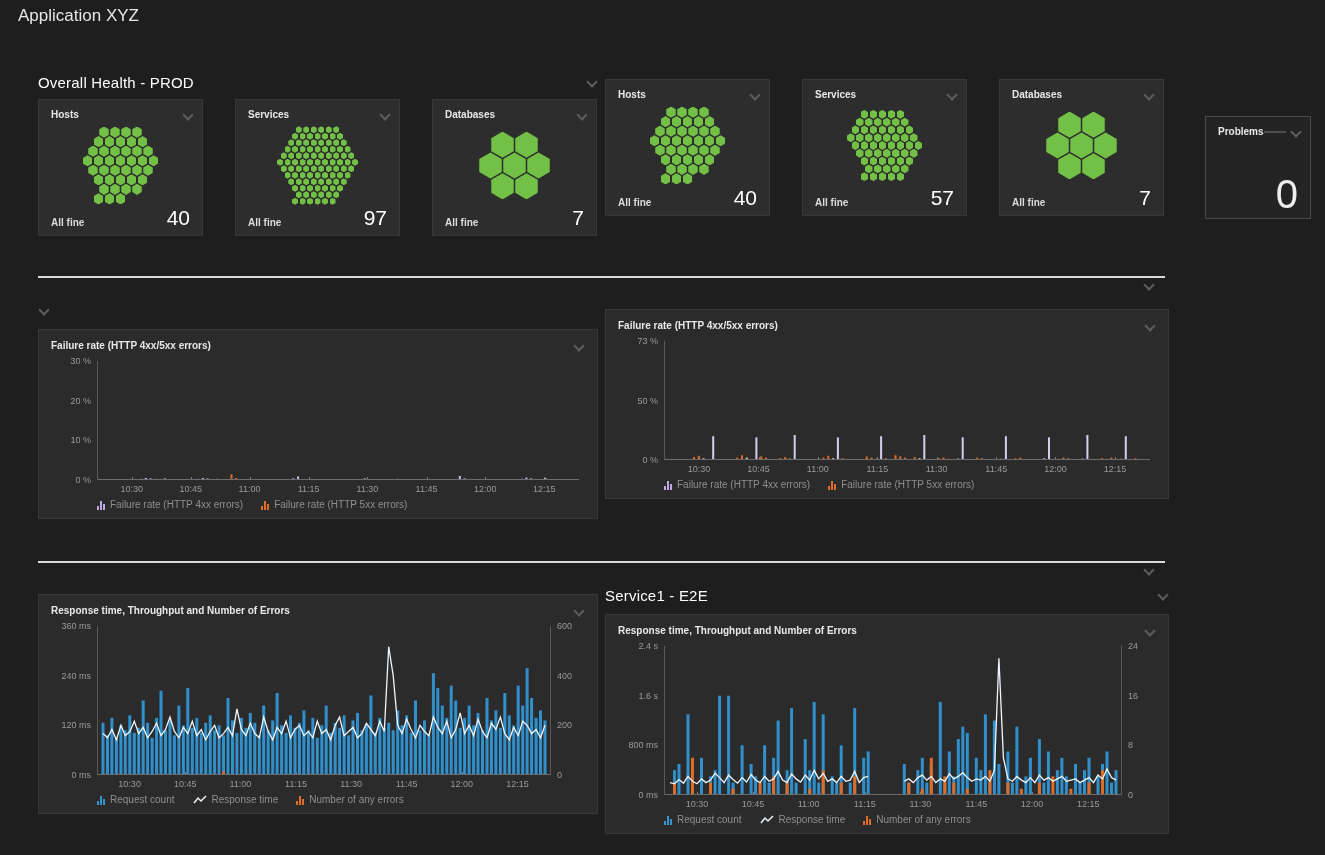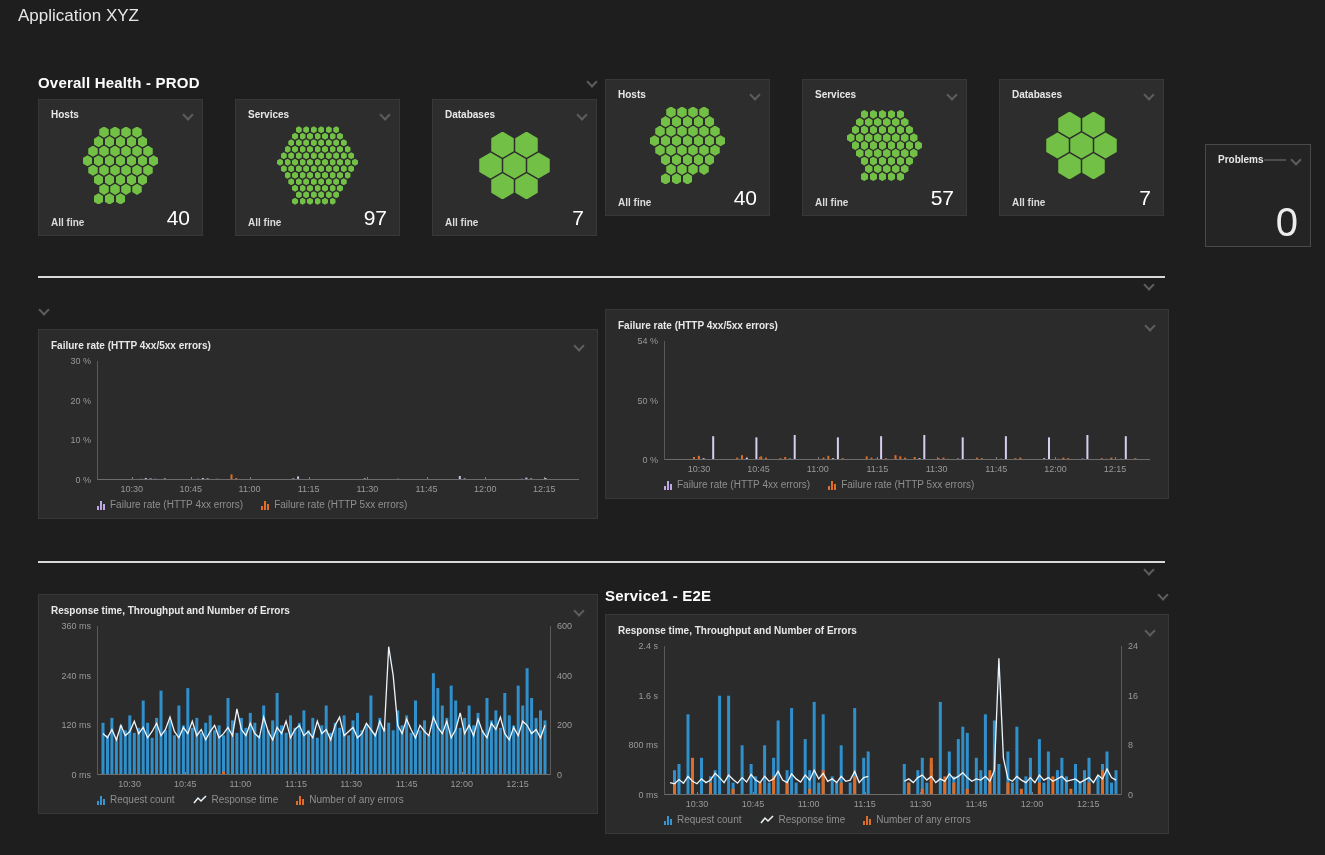"Overall Health - PROD" .section-heading h2 { font-weight: bold -> normal }
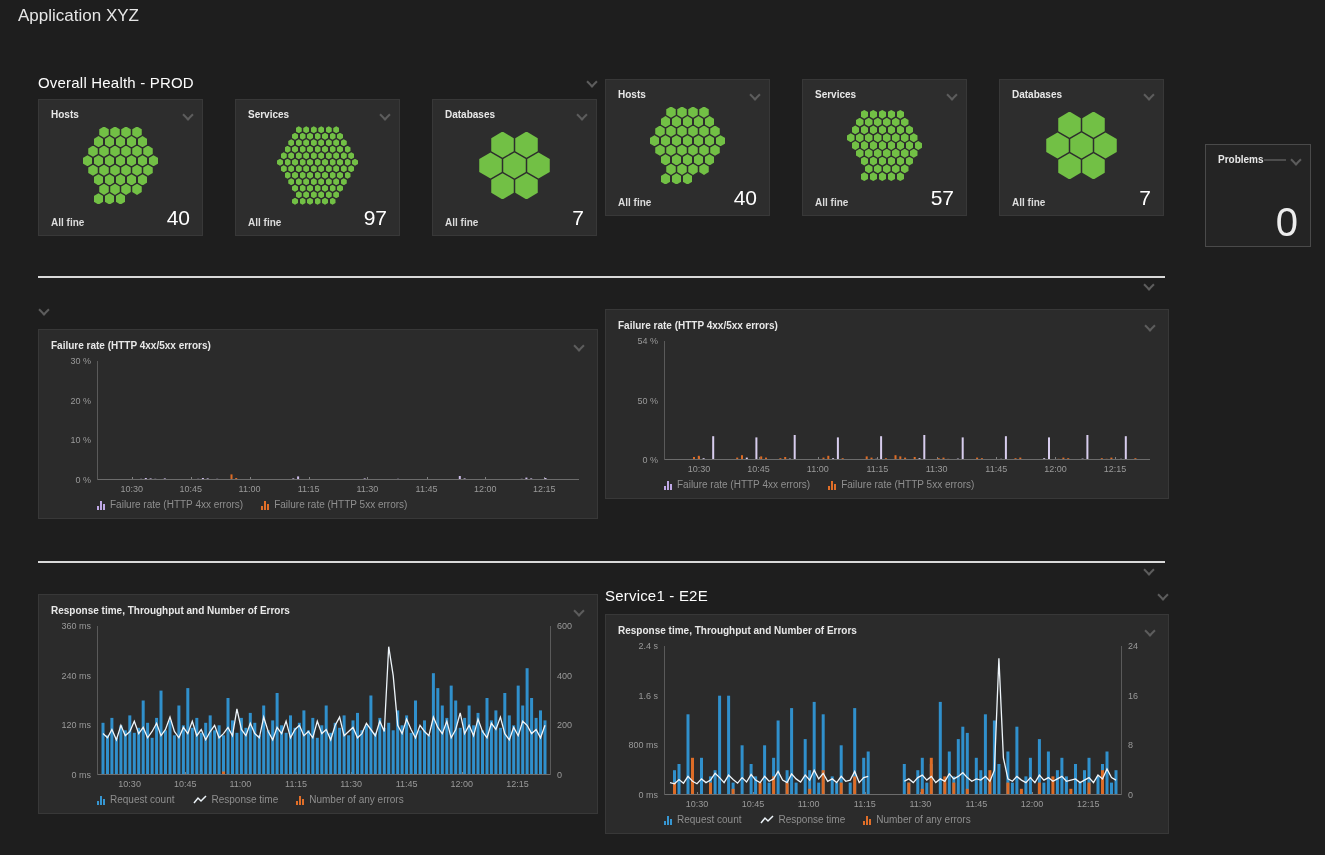"Problems" .problems-tile { top: 144px -> 116px }
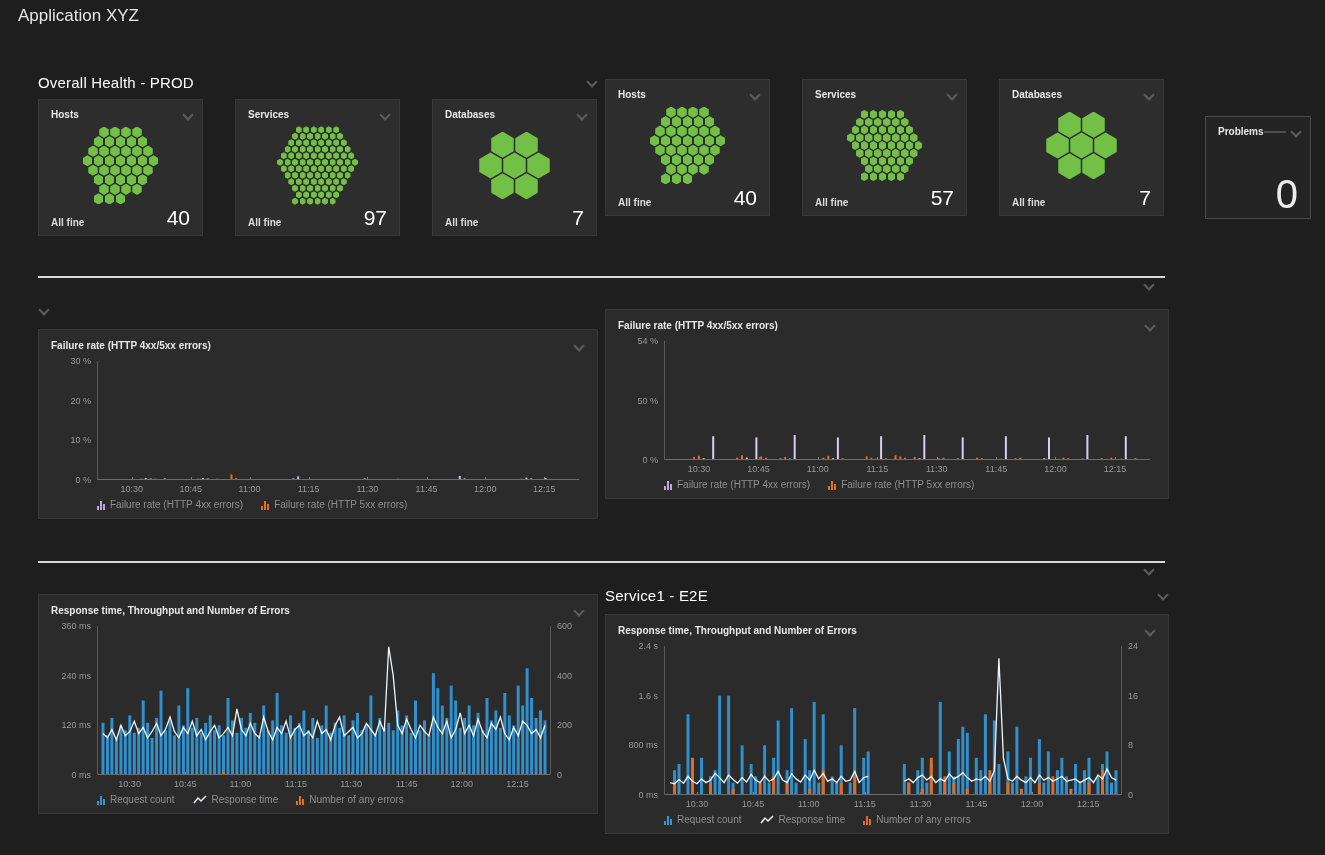"54 %" span { text: 54 -> 73 }
